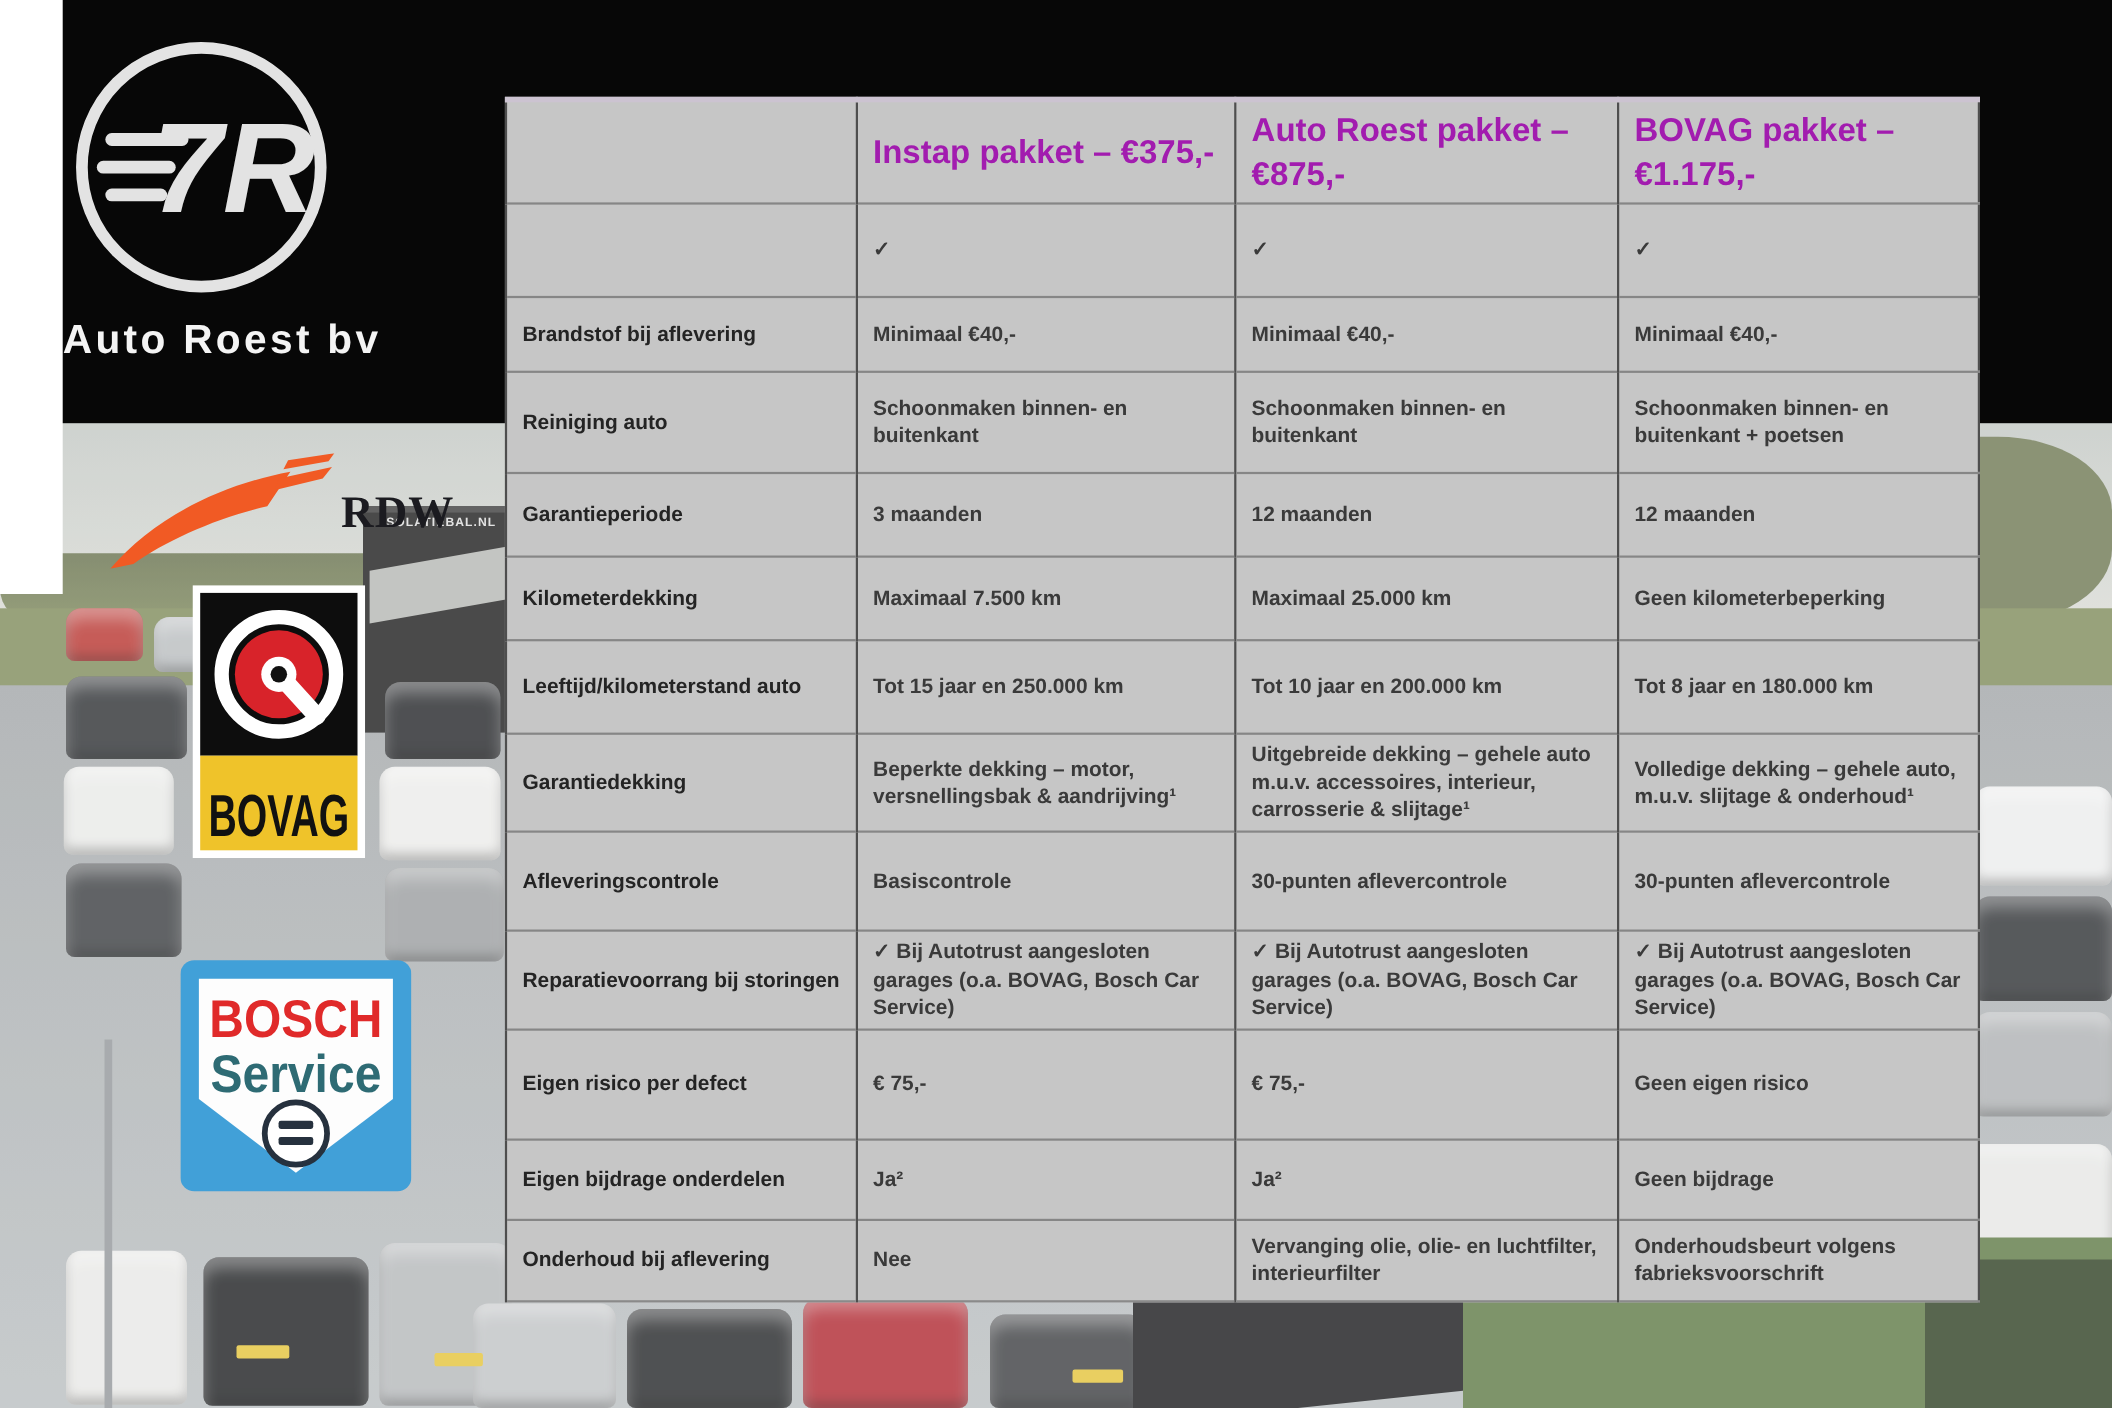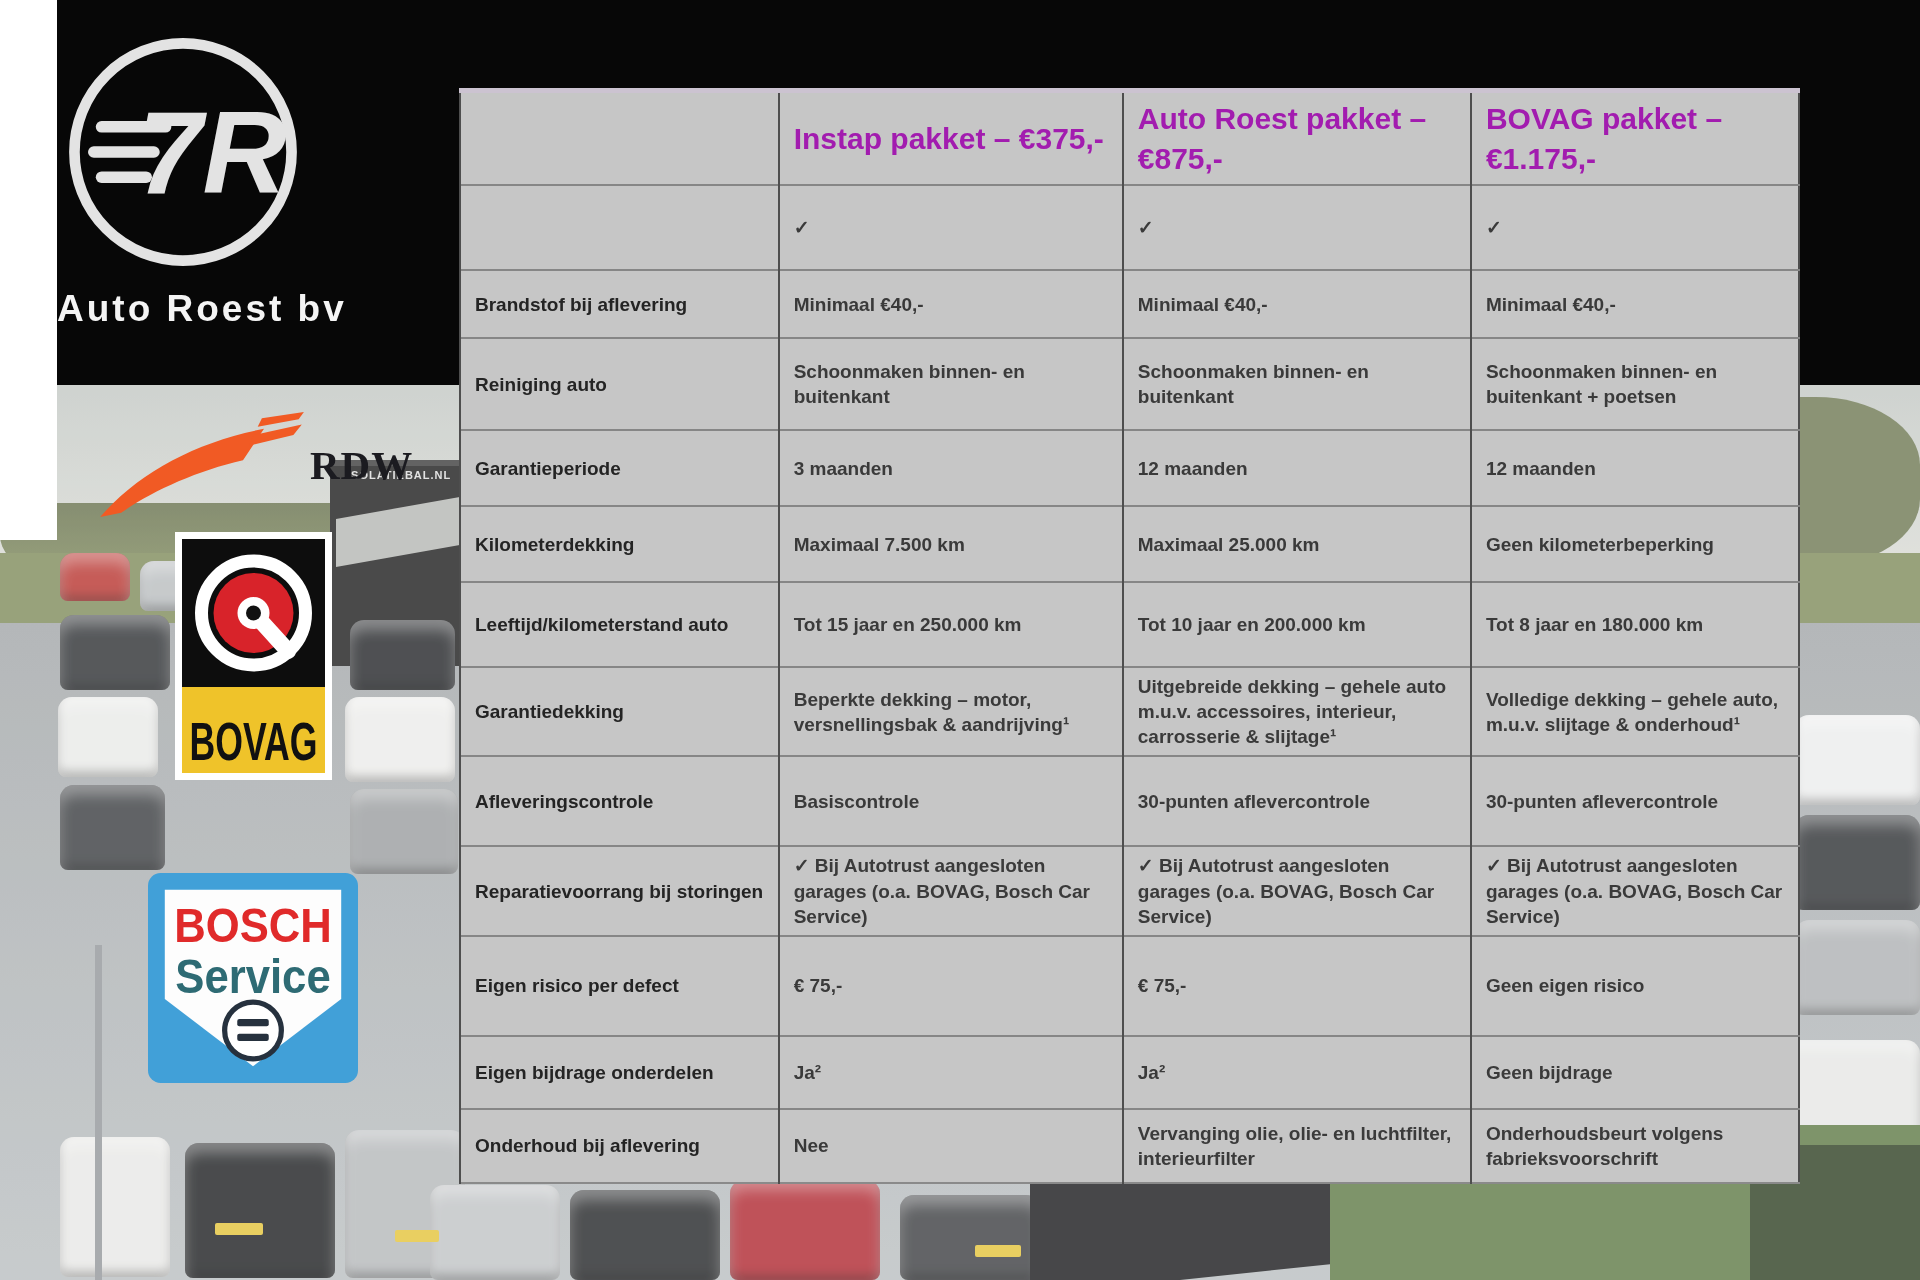"BOSCH" .bosch { left: 148px -> 164px }
